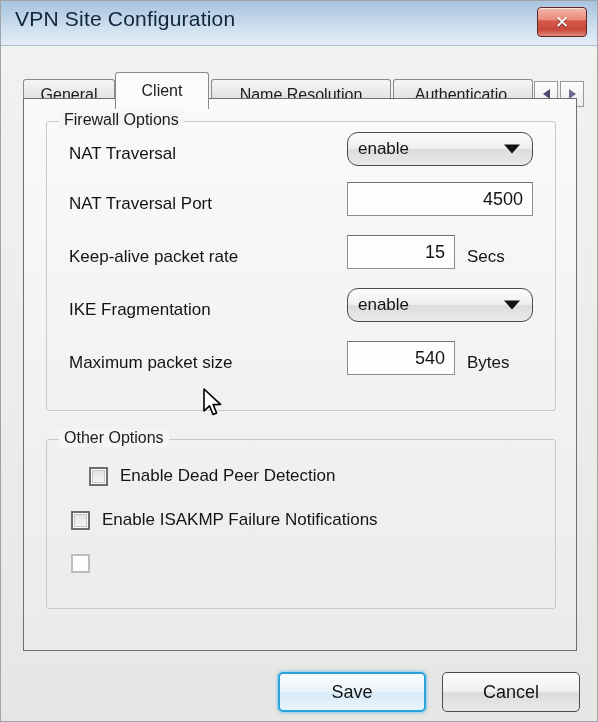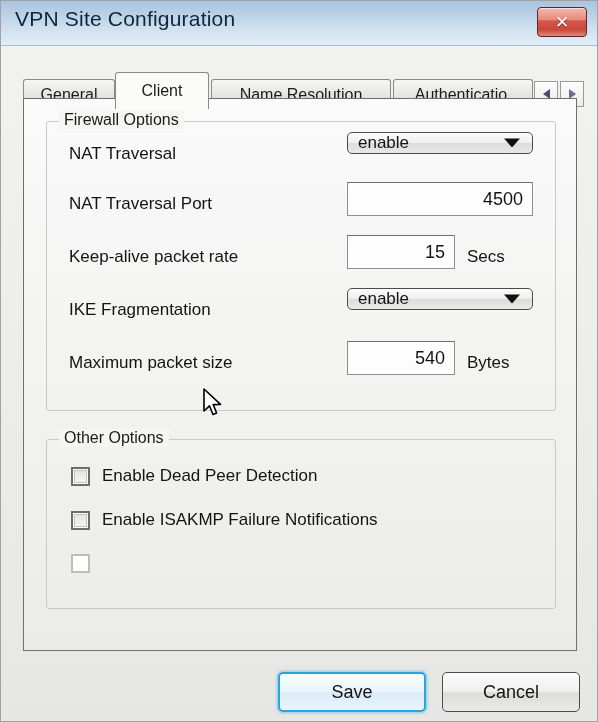"enable" .combo { border-radius: 5px -> 11px; height: 22px -> 34px }
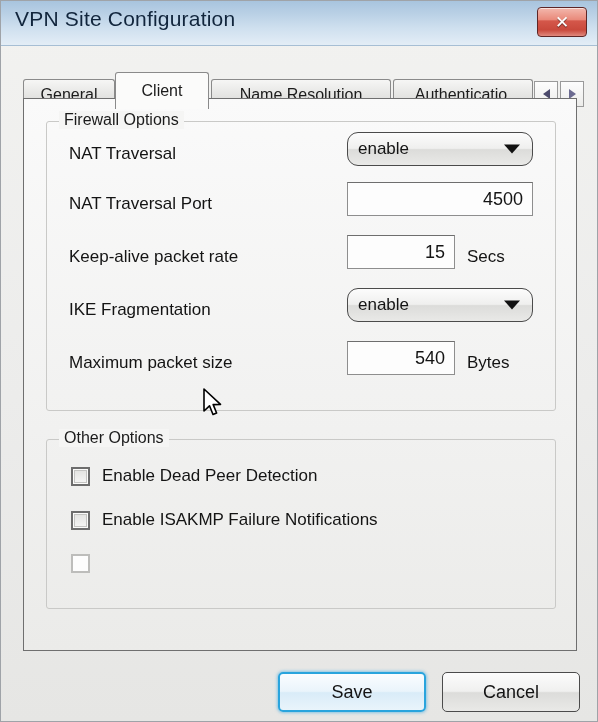"Enable Dead Peer Detection" div.check-row { left: 24px -> 42px }
